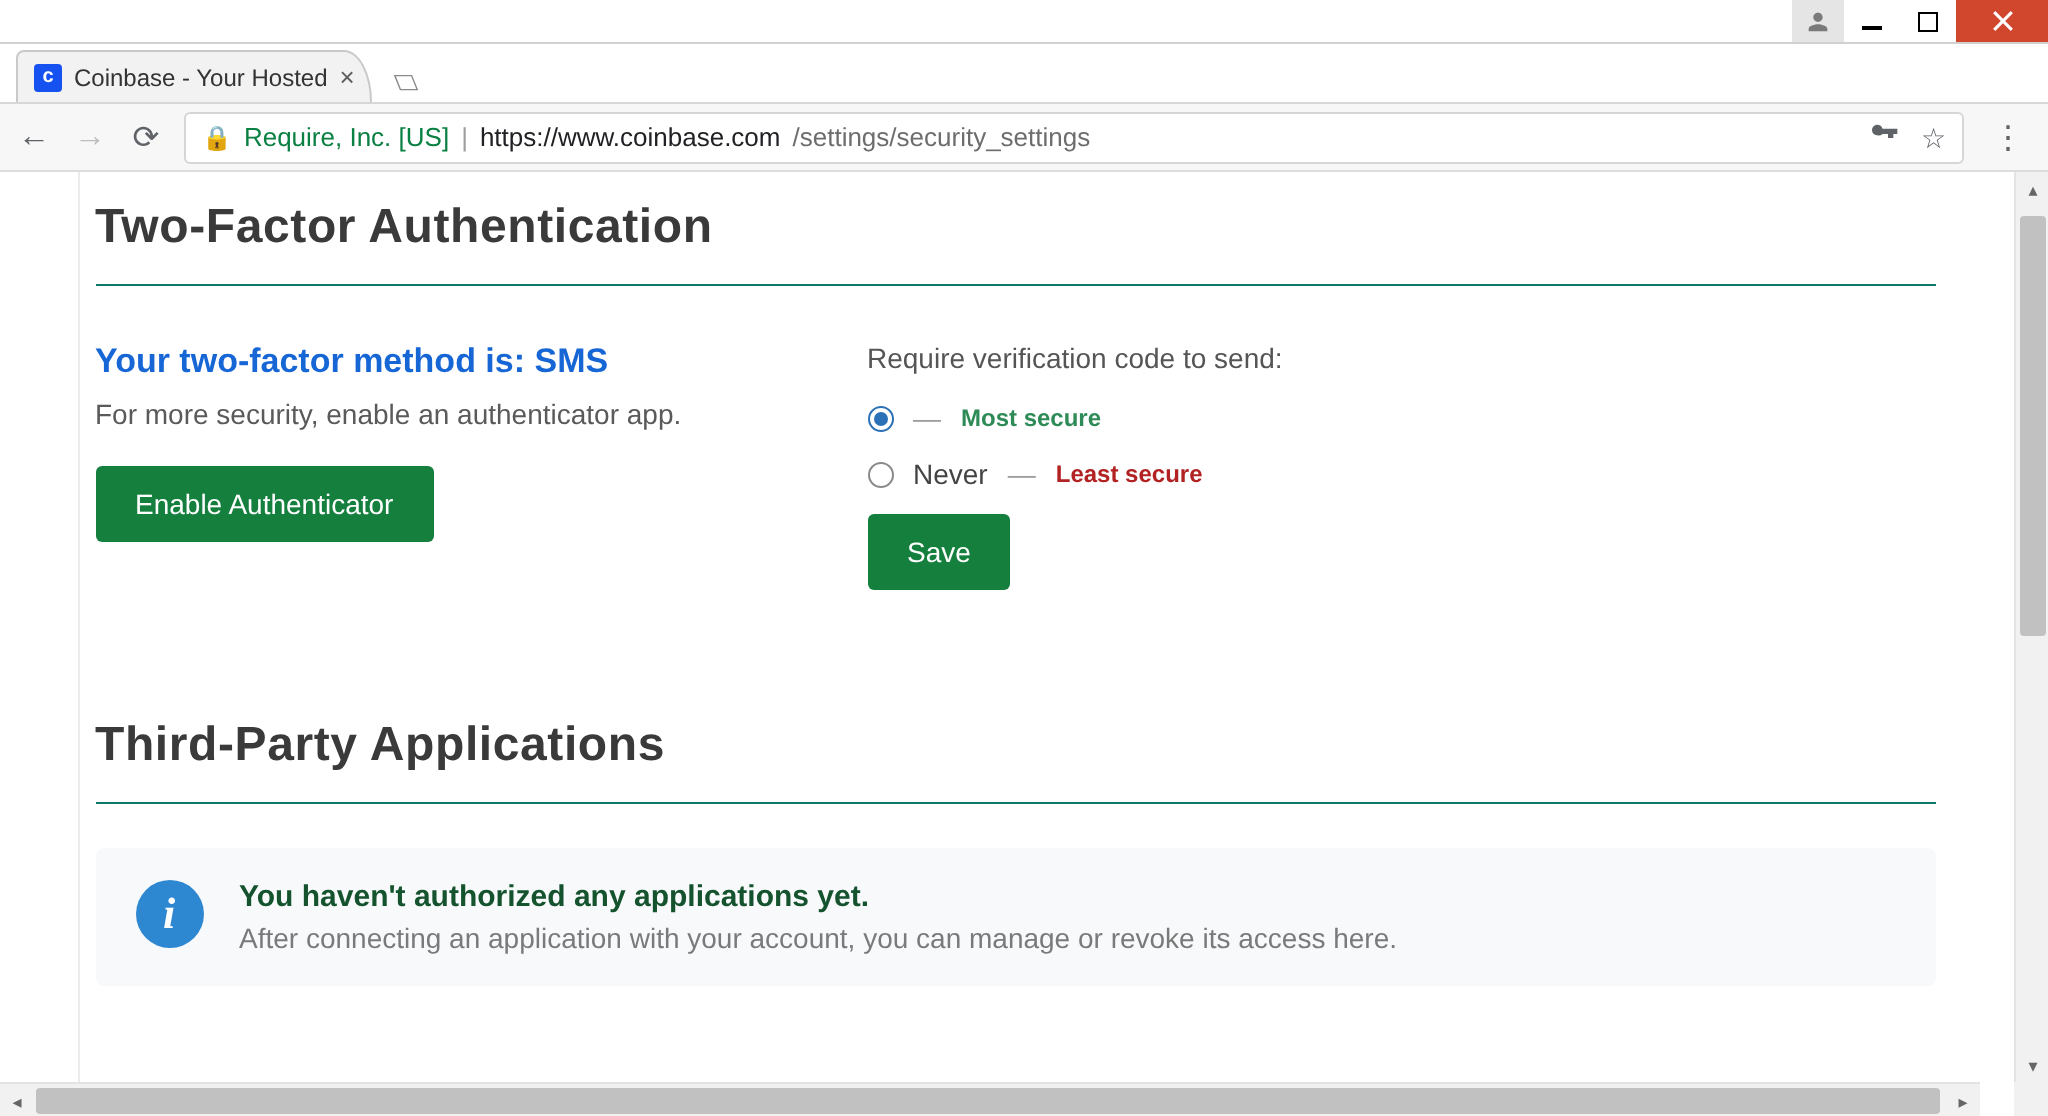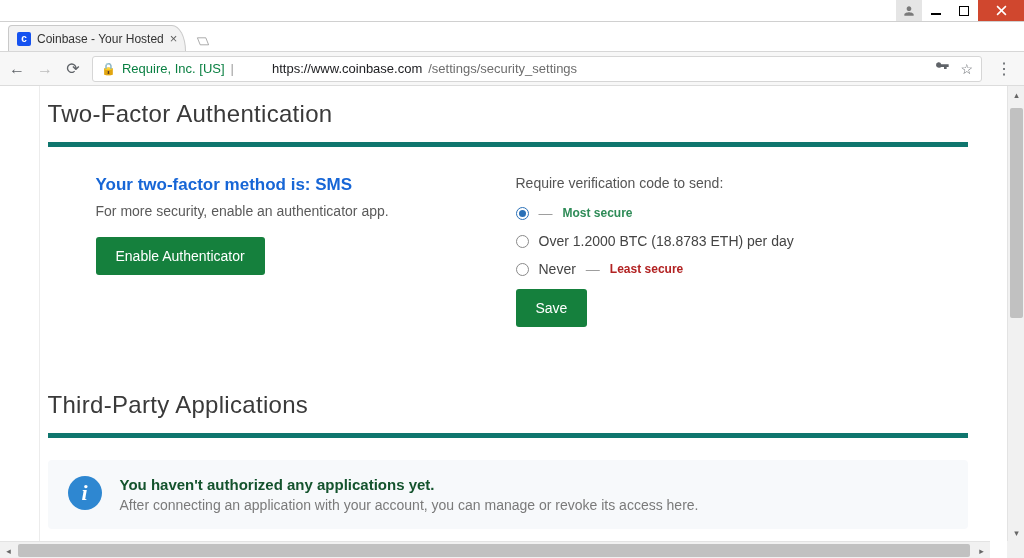"https://www.coinbase.com" .urlhost { margin-left: 32px -> none }
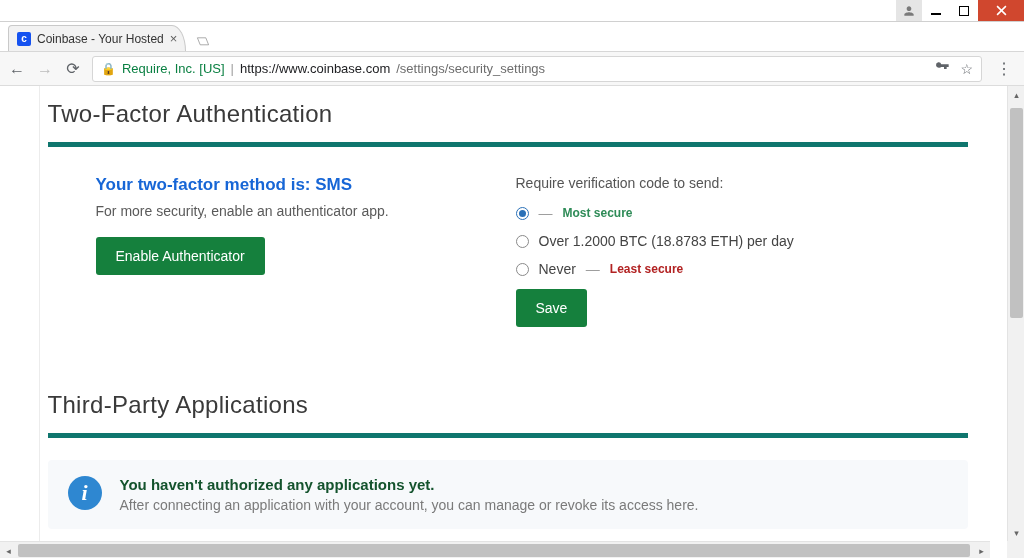"Two-Factor Authentication" h2.section { border-bottom: 5px solid #0f766e -> 1px solid #0f766e; font-weight: 400 -> 700 }
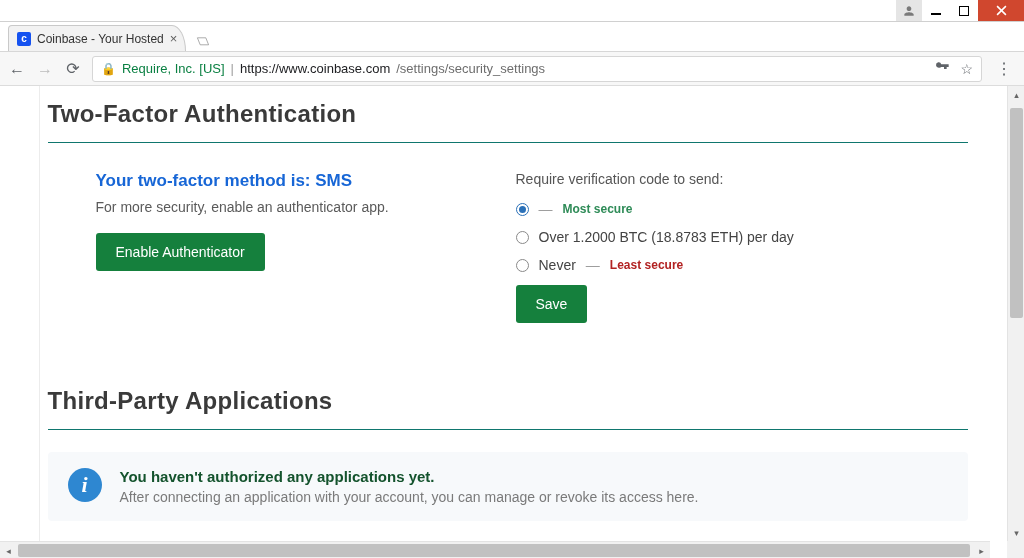"Your two-factor method is: SMS" .twofa-row { gap: 60px -> 26px; margin-left: 48px -> none }
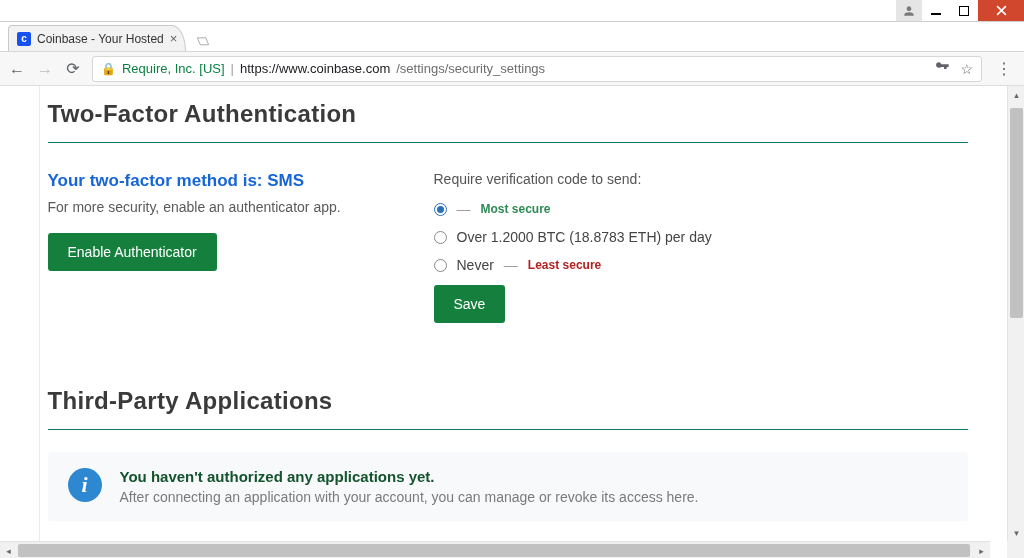"Over 1.2000 BTC (18.8783 ETH)" label.radio-row { html: <label> <span></span> <span>Over 1.2000 BTC (18.8783 ETH) per day</span> </label> -> none }
